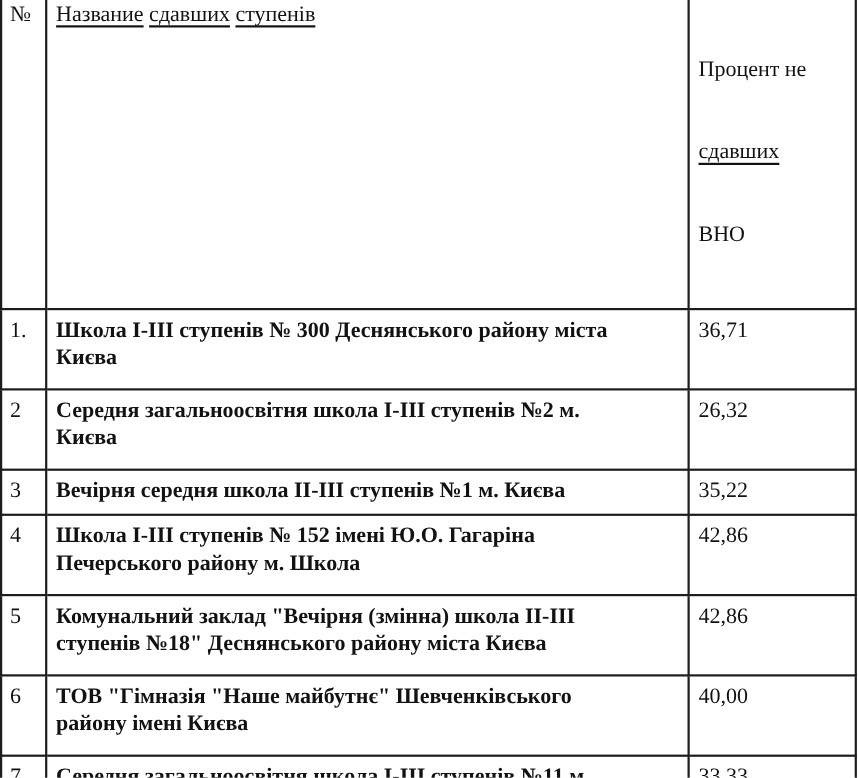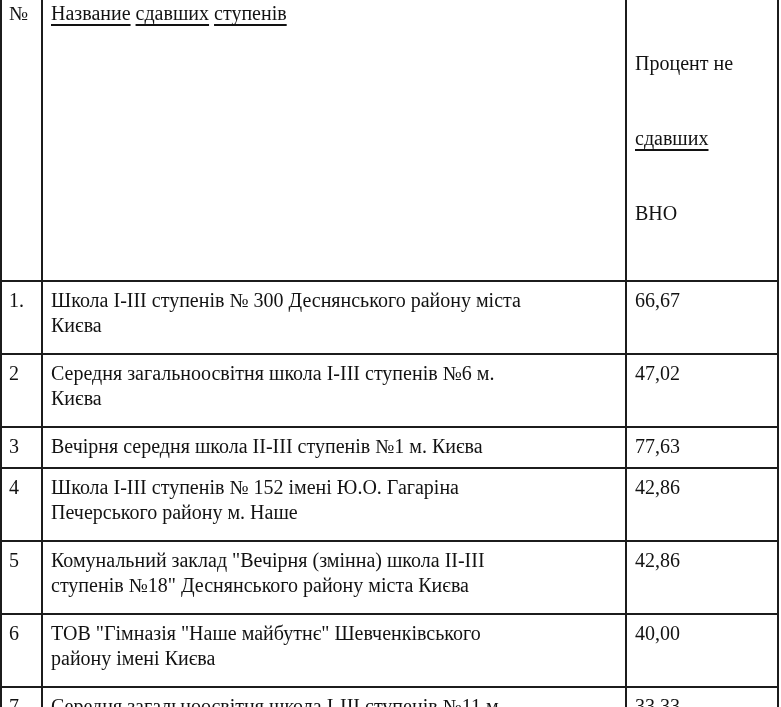"Школа І-ІІІ ступенів № 300" .ln { font-weight: none -> bold }
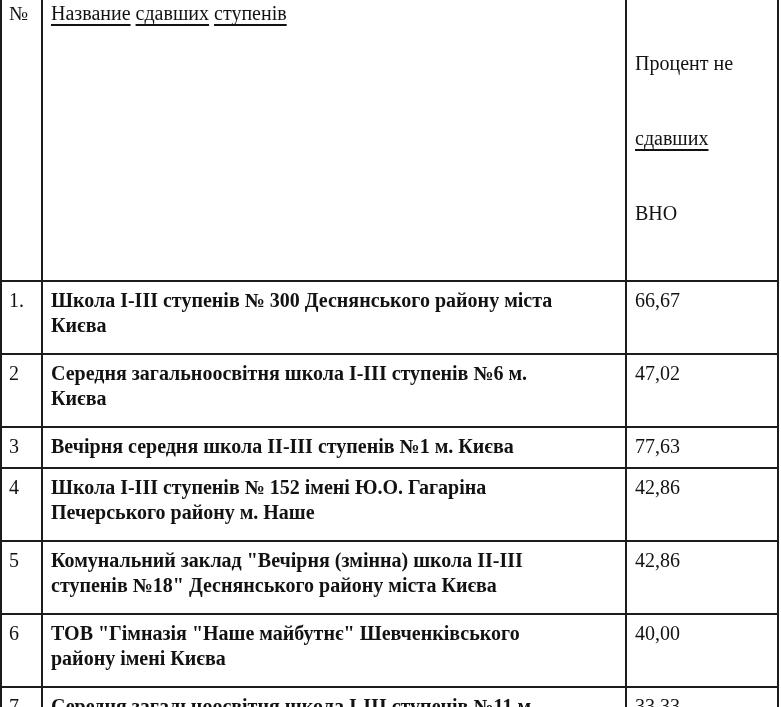"66,67" td.pct { text: 66,67 -> 36,71 }
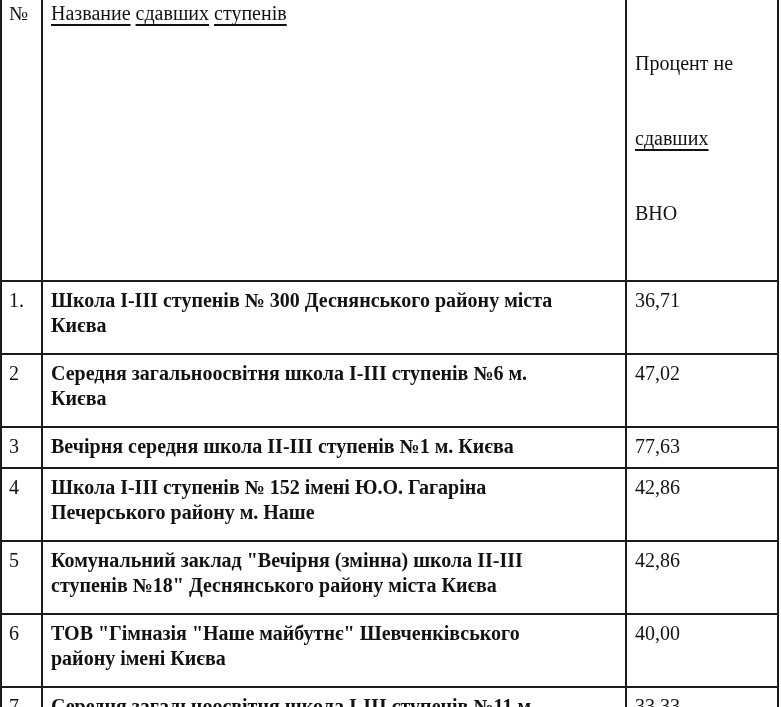"Середня загальноосвітня школа І-ІІІ ступенів №6" span.ln { text: 6 -> 2 }
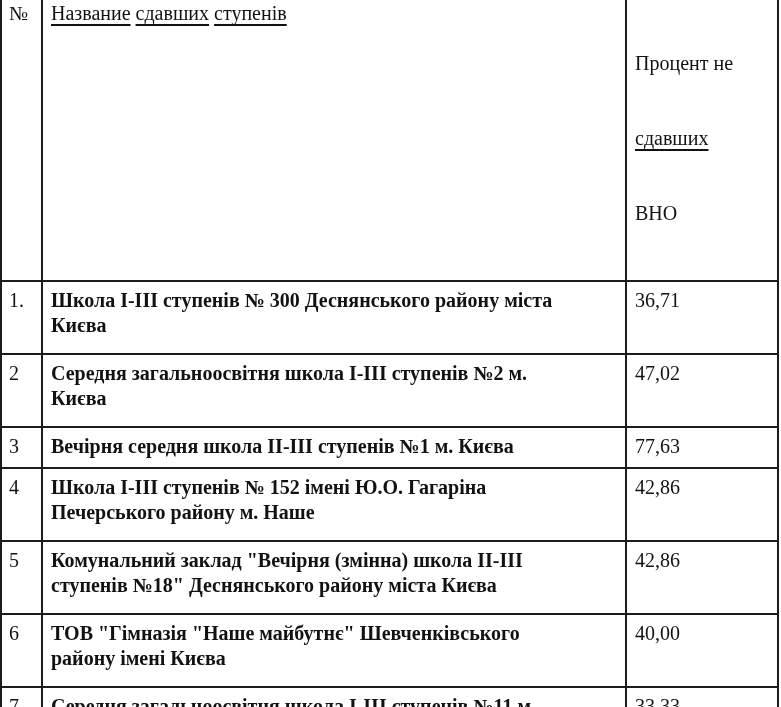"47,02" td.pct { text: 47,02 -> 26,32 }
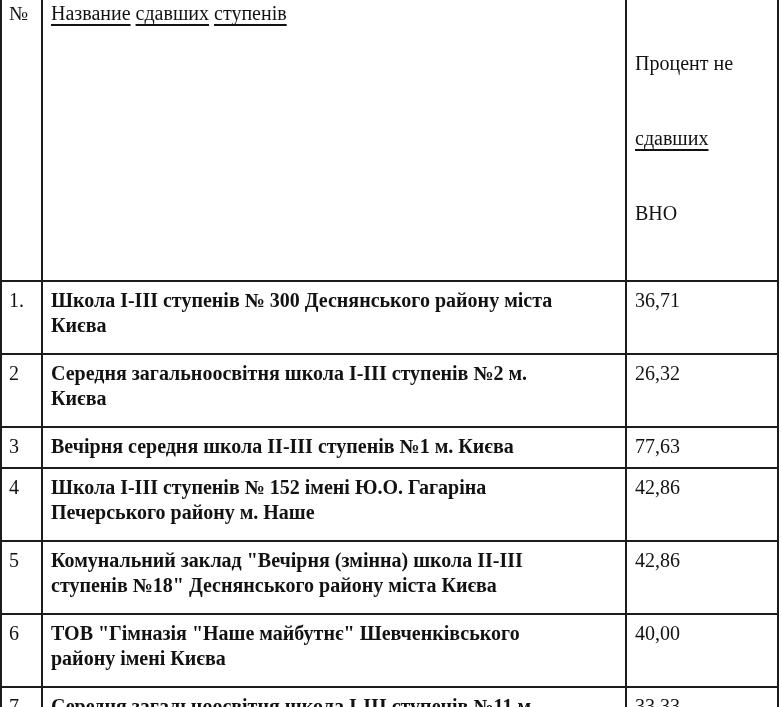"77,63" td.pct { text: 77,63 -> 35,22 }
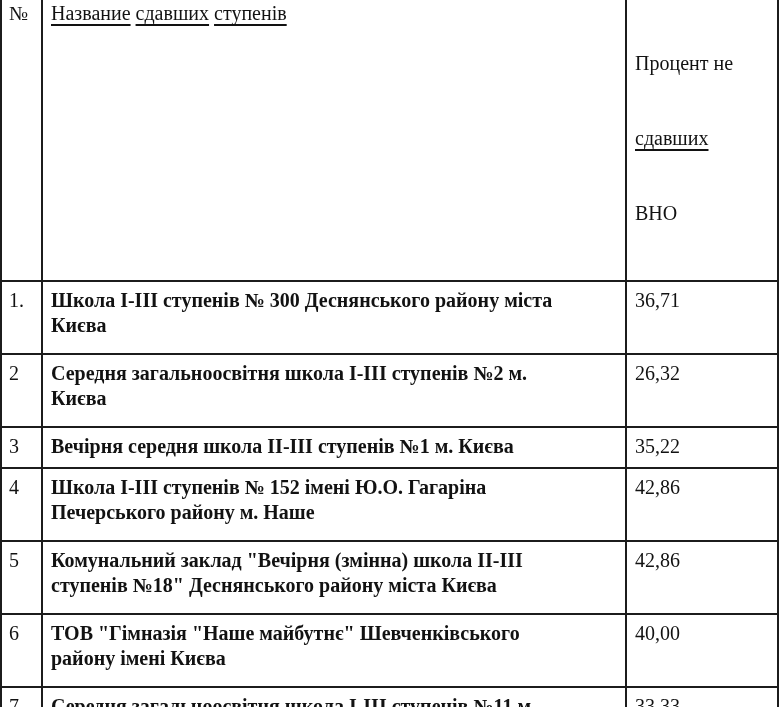"Печерського району м. Наше" span.ln { text: Наше -> Школа }
